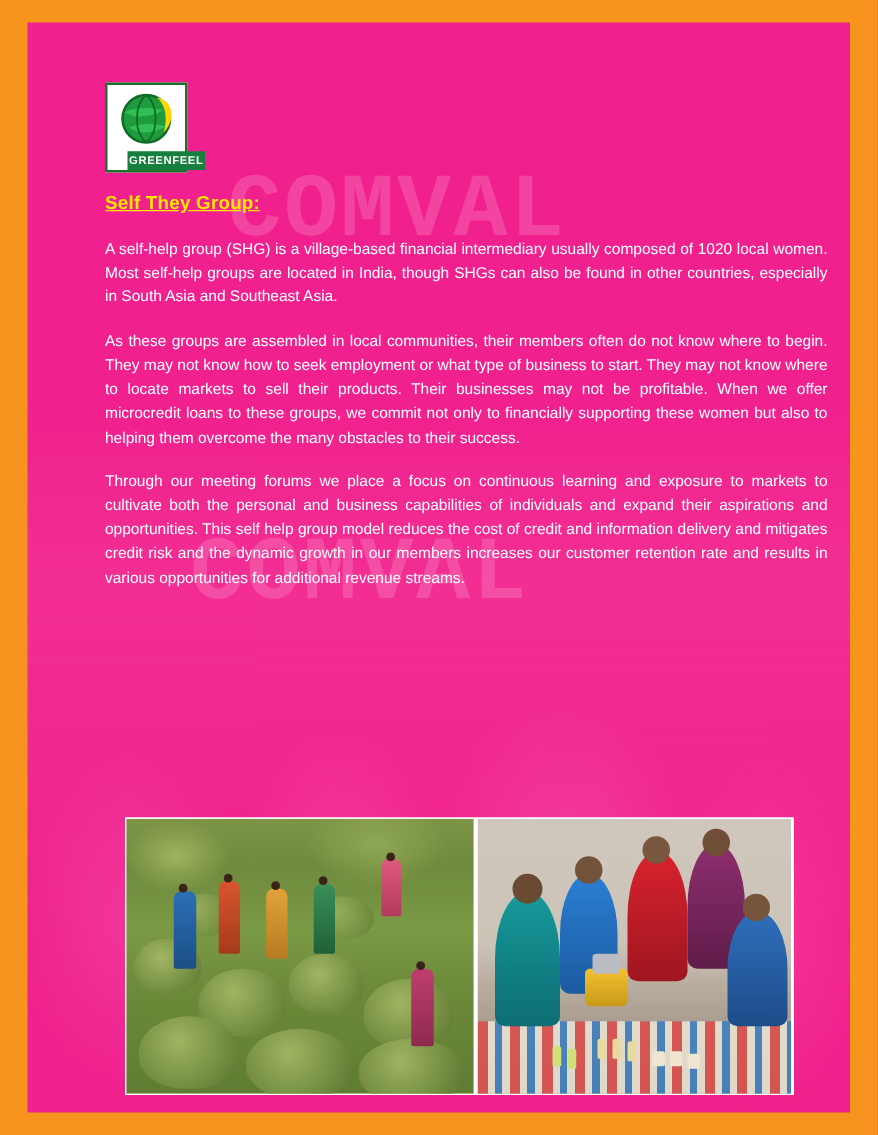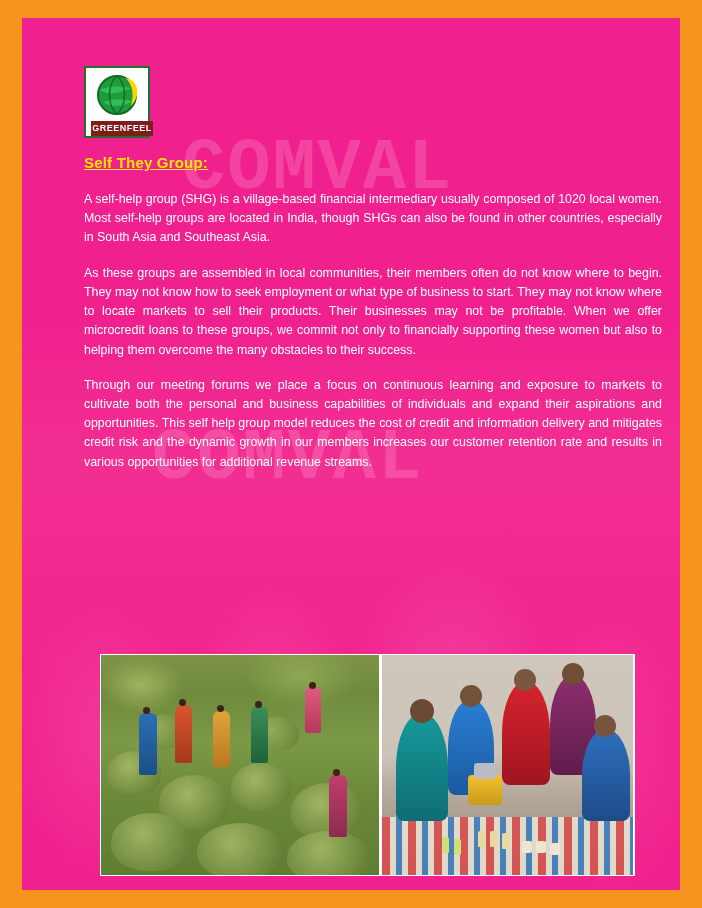"GREENFEEL" .logo .brand { background: #7f1d1d -> #15803d; left: 5px -> 16px }
